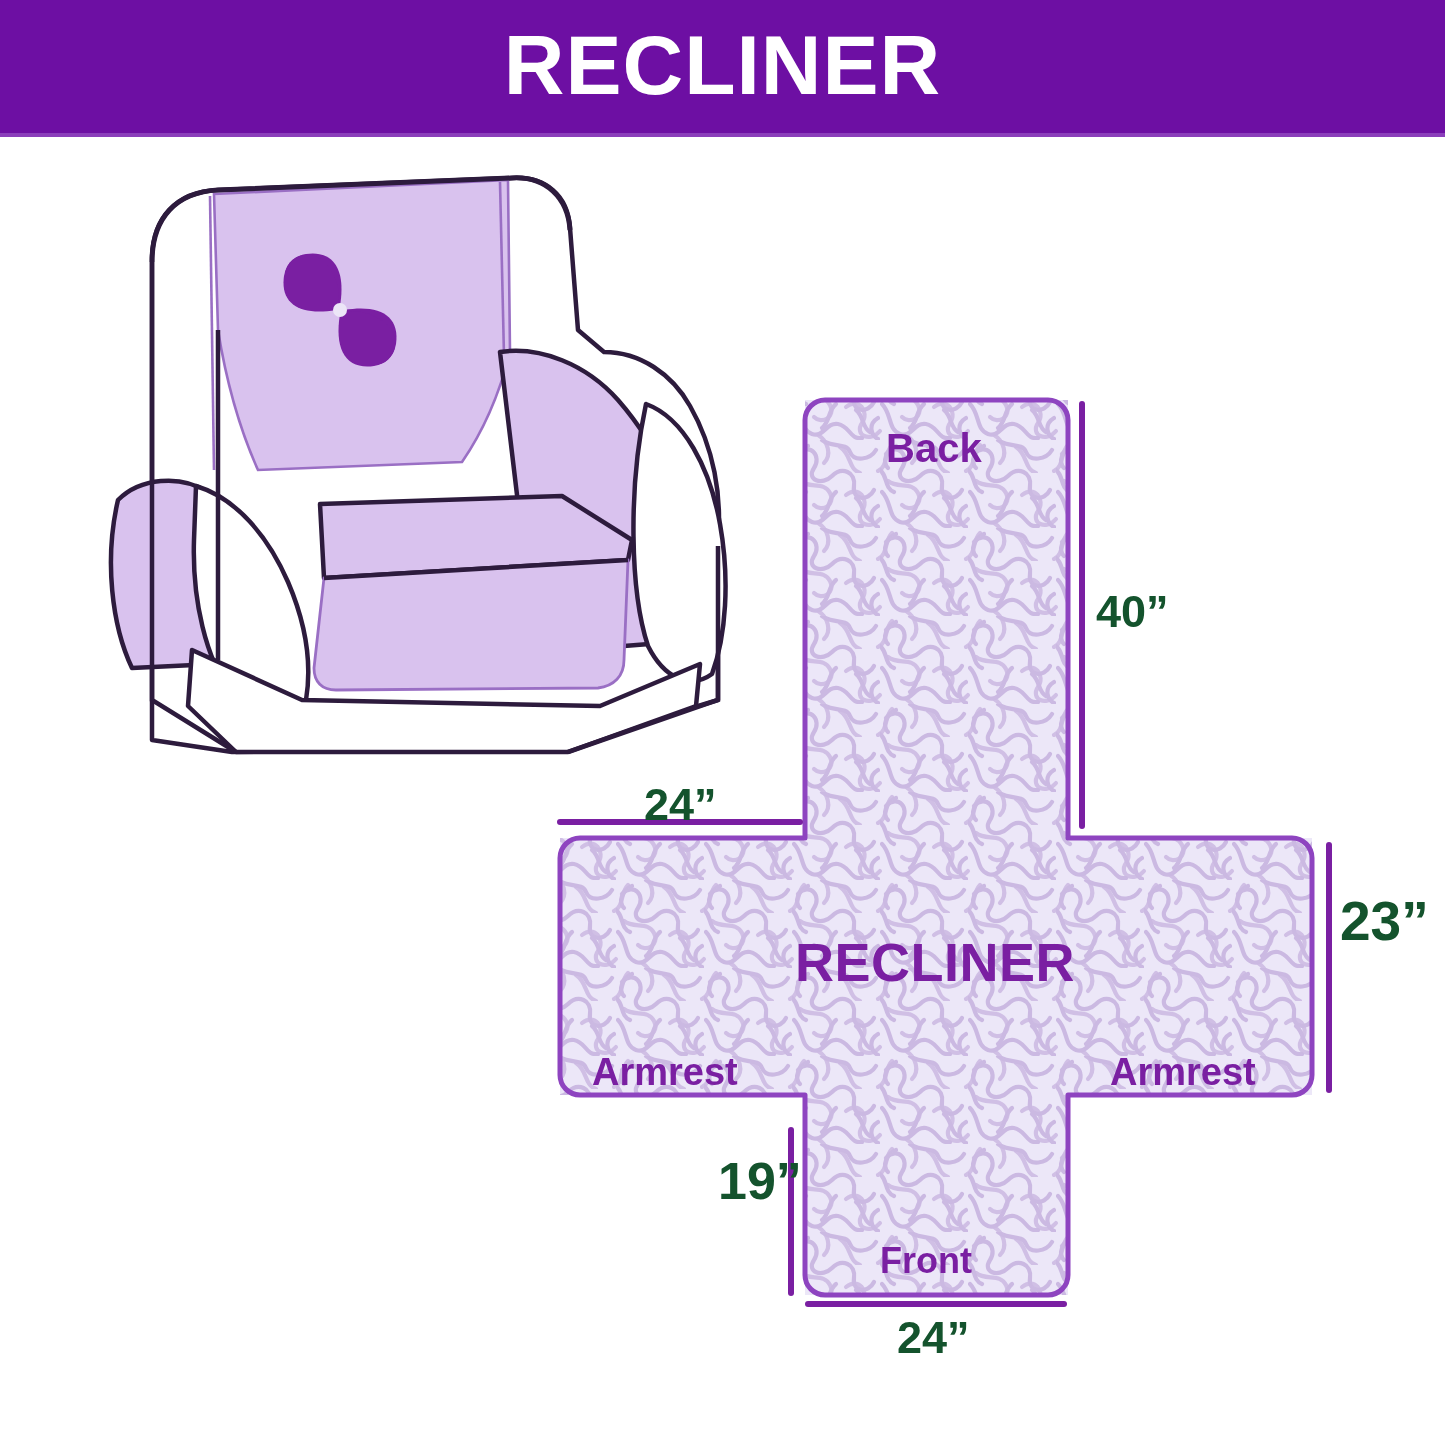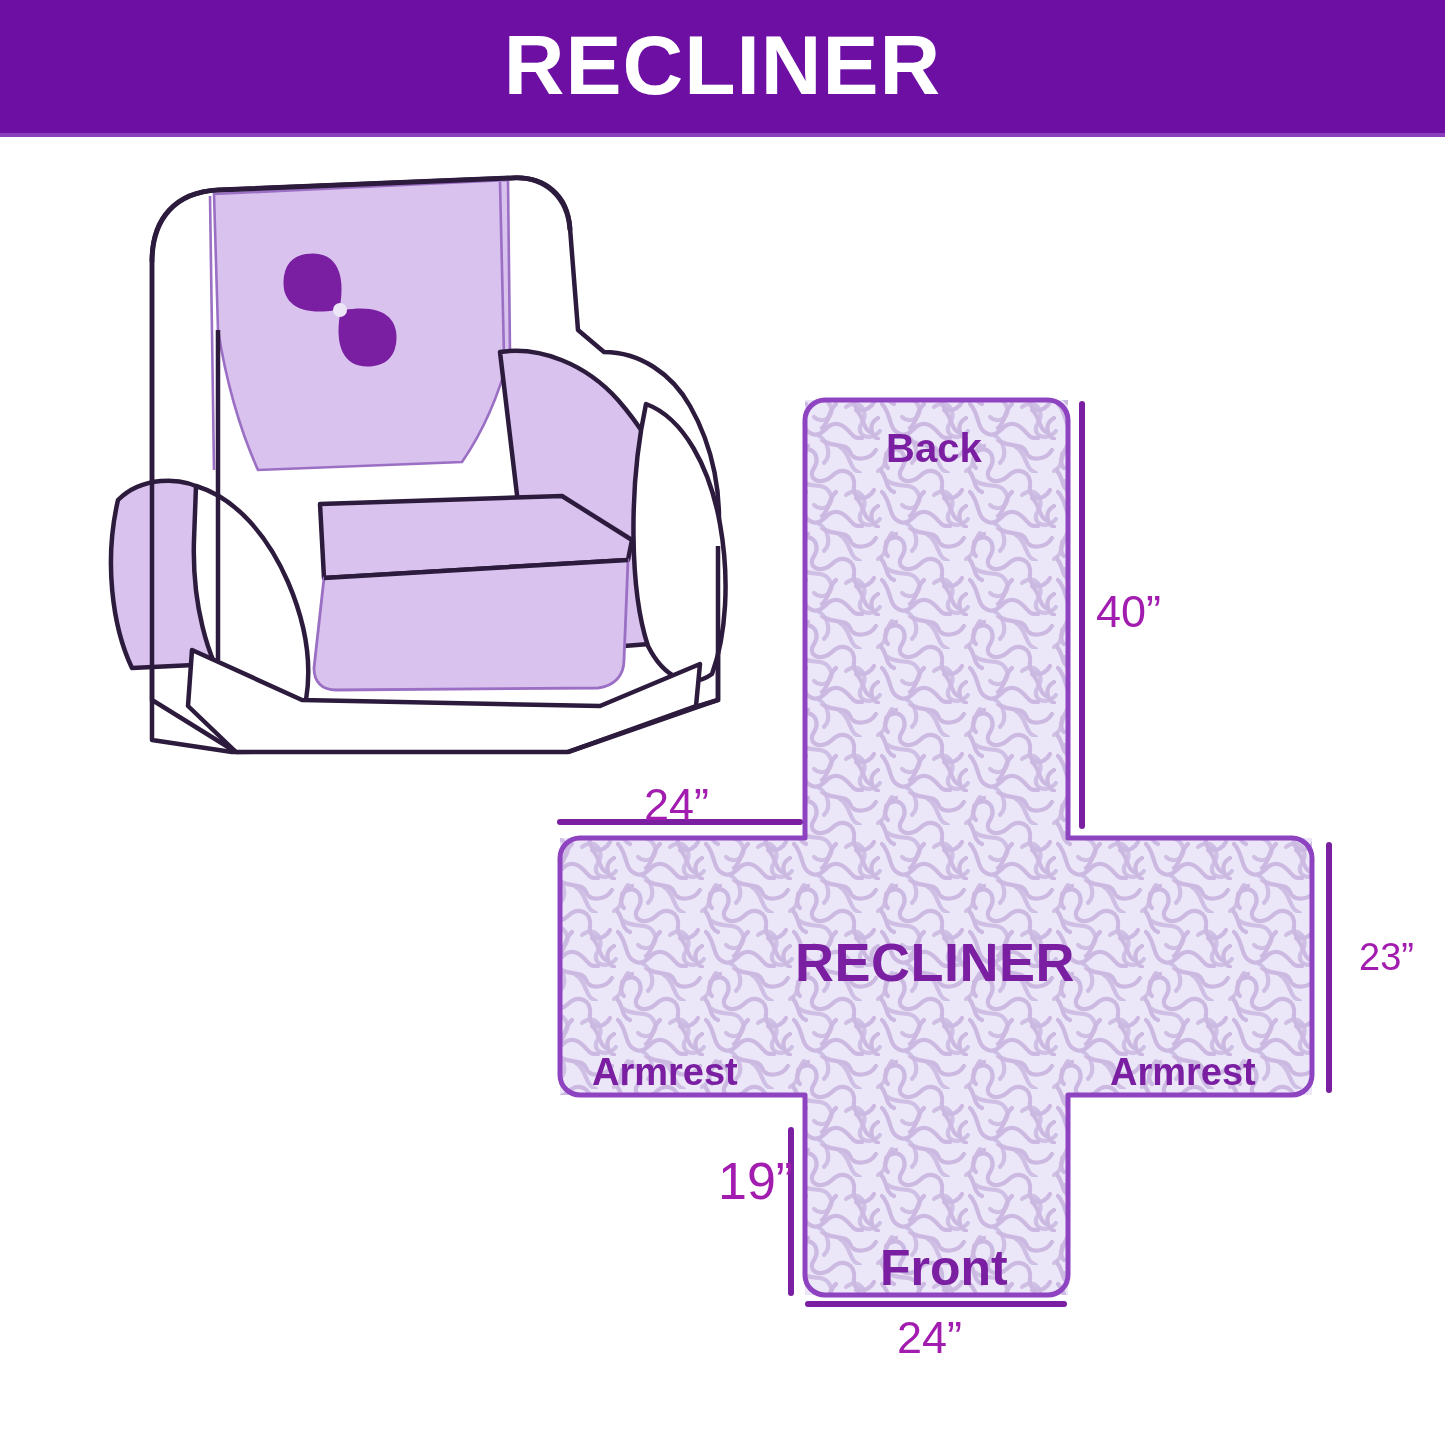"40”" .dim-label { color: #a21caf -> #14532d; font-weight: normal -> bold }
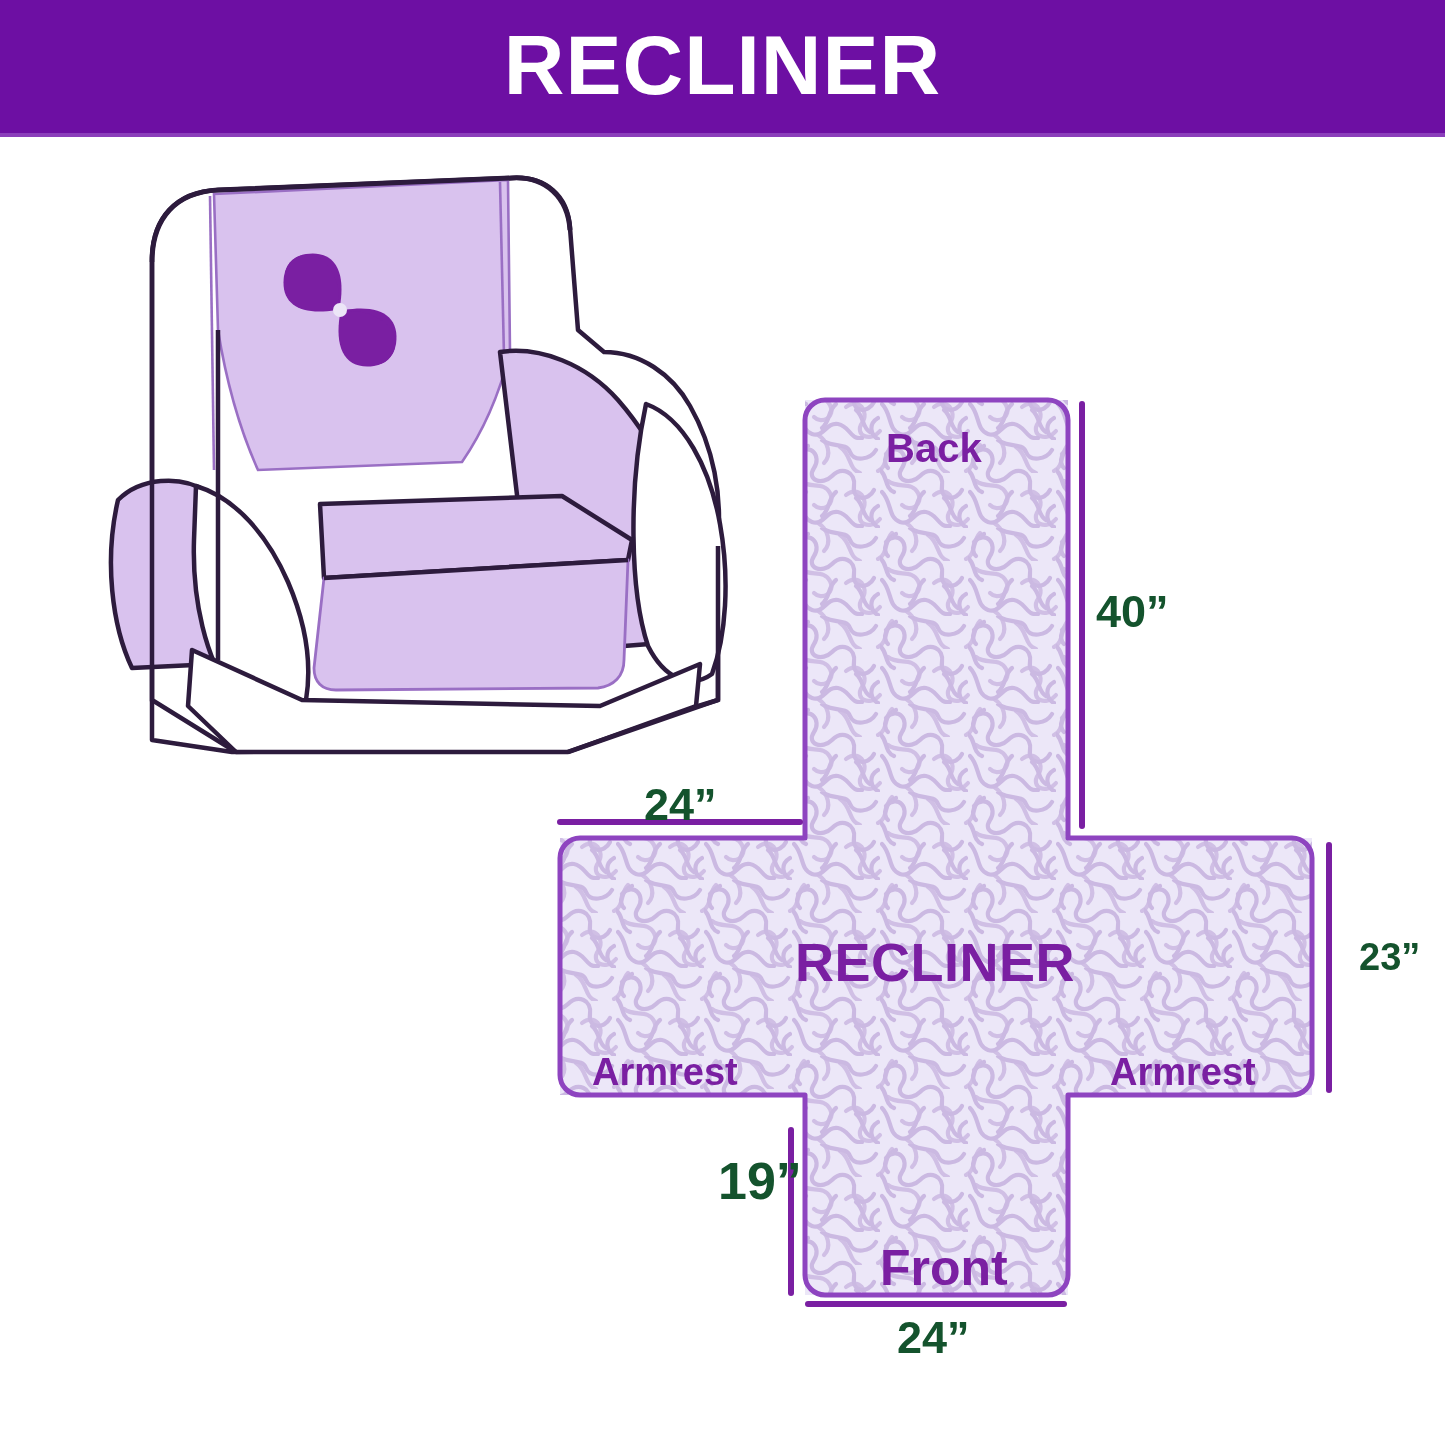"23”" #dim-23 { font-size: 38px -> 55px; margin-left: 19px -> none; top: 938px -> 894px }
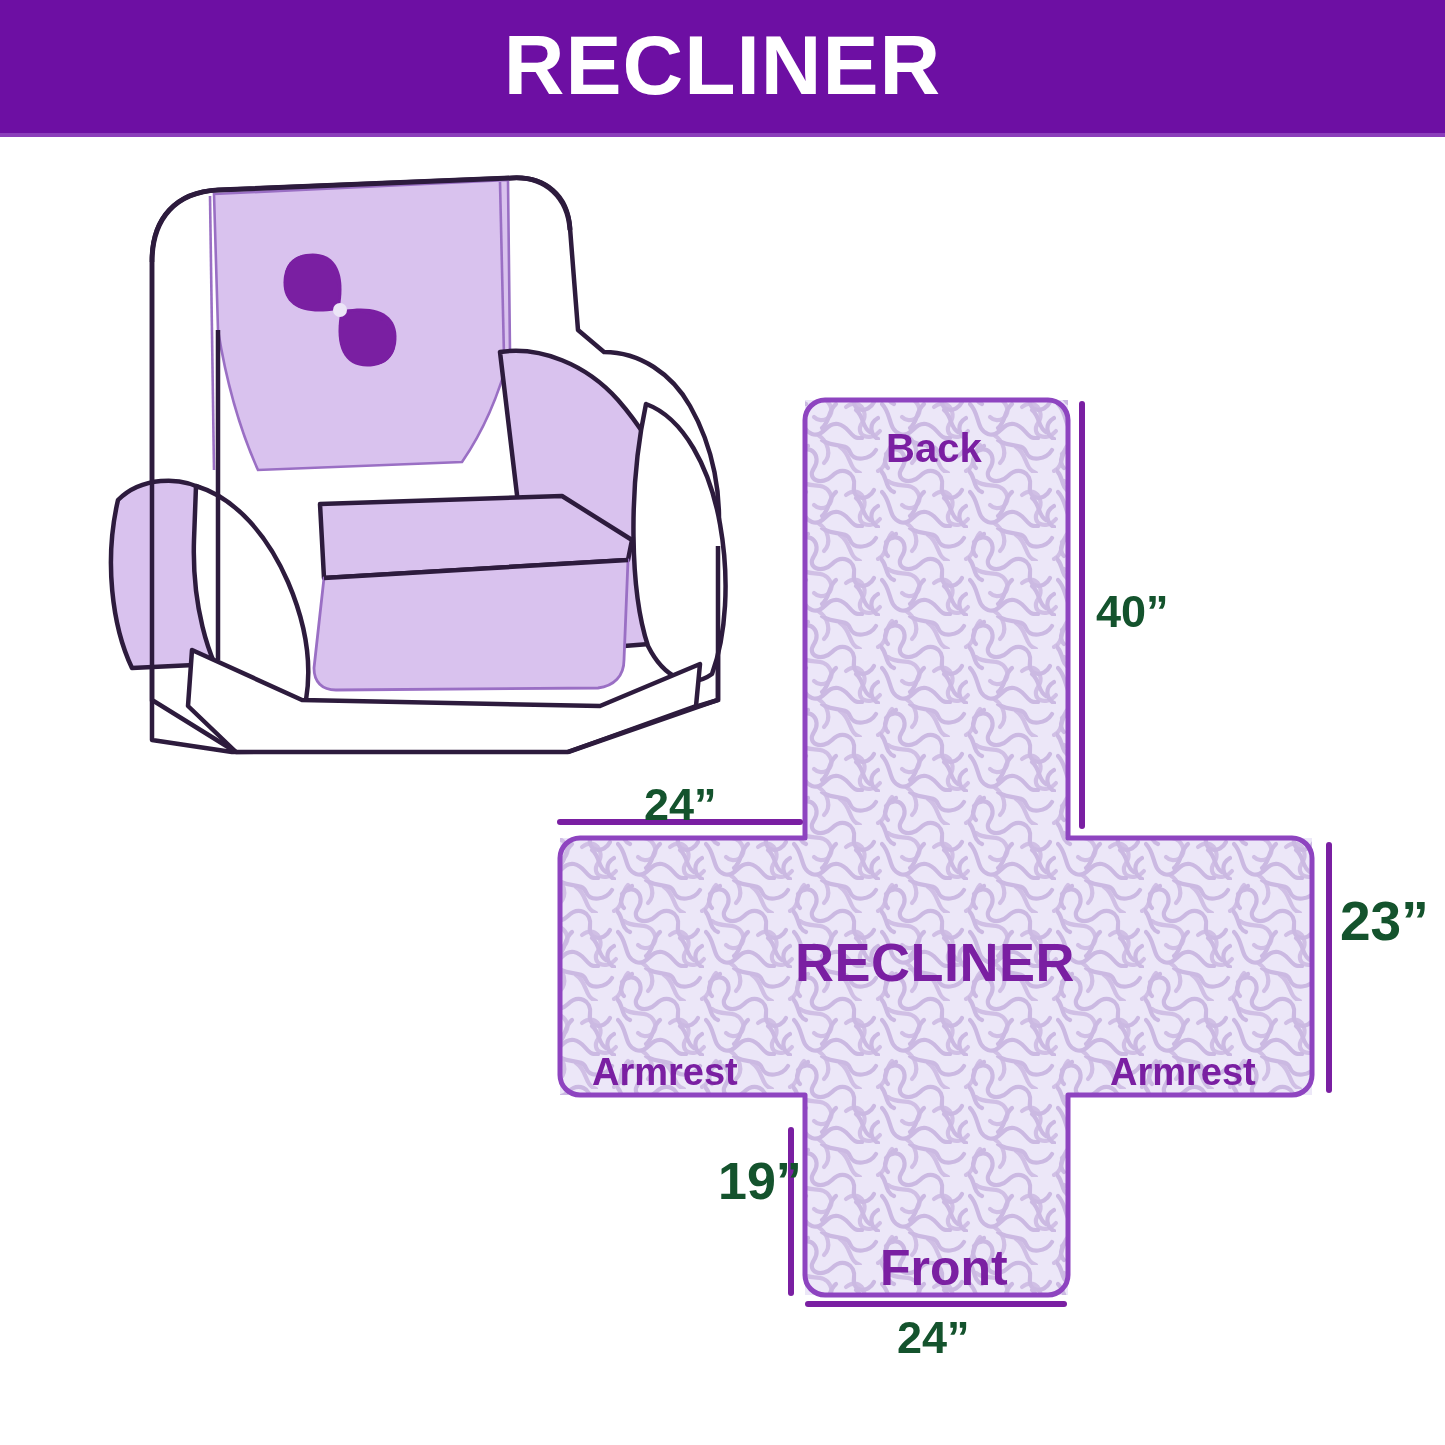"Front" #label-front { font-size: 50px -> 36px }
